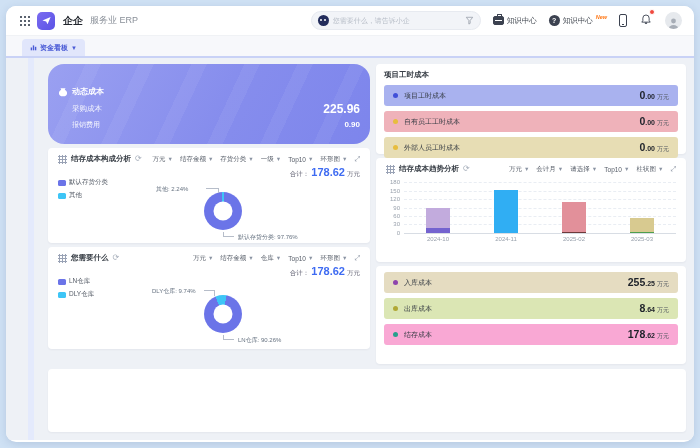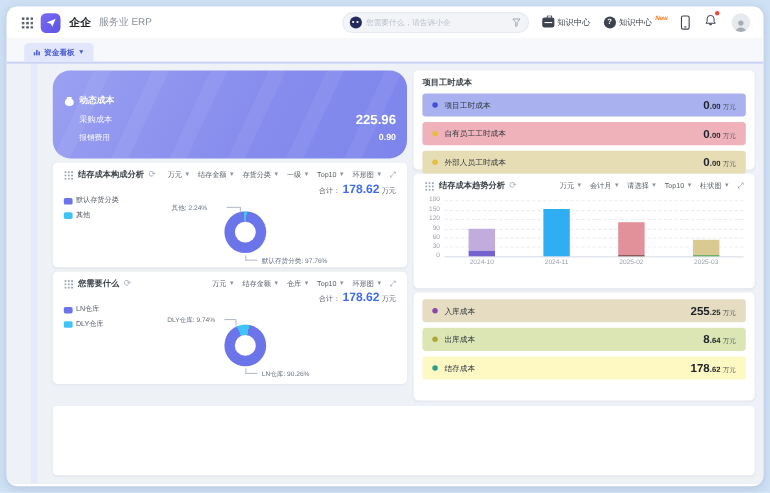"178" div.data-row { background: #fef9c3 -> #f9a8d4 }
